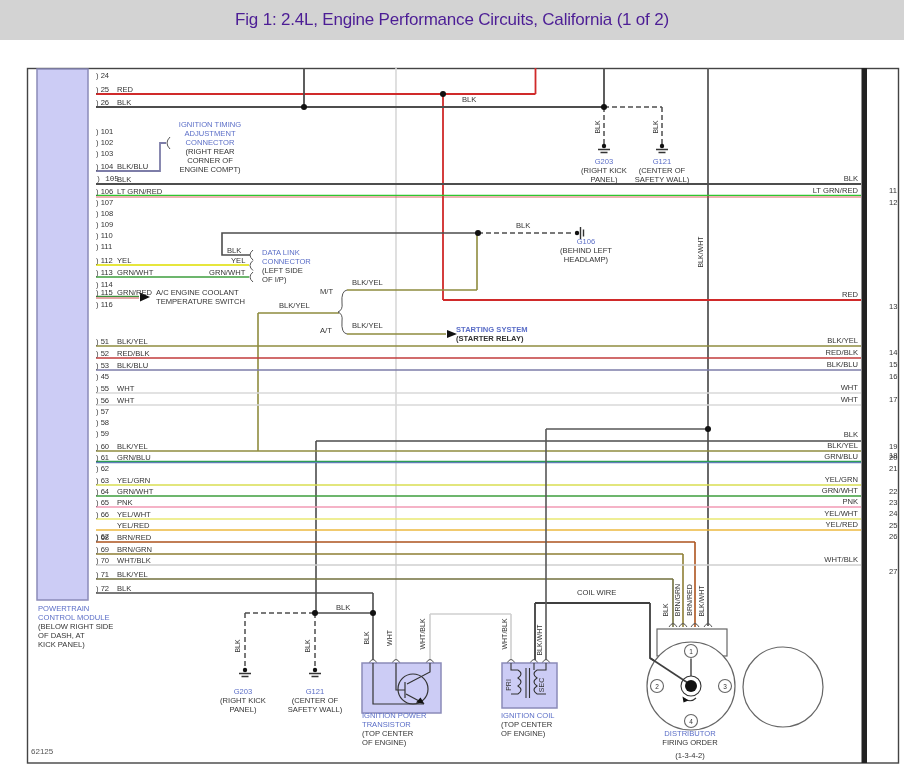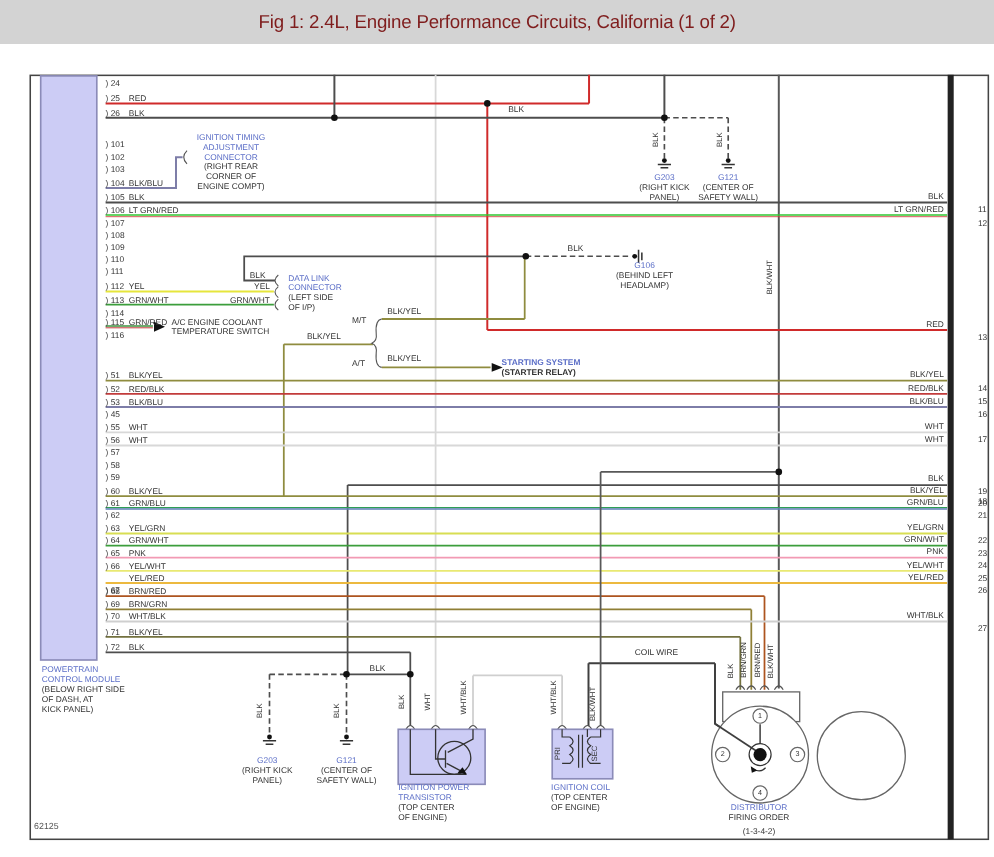"Fig 1: 2.4L, Engine Performance" #titlebar .t { color: #7f1d1d -> #4c1d95 }
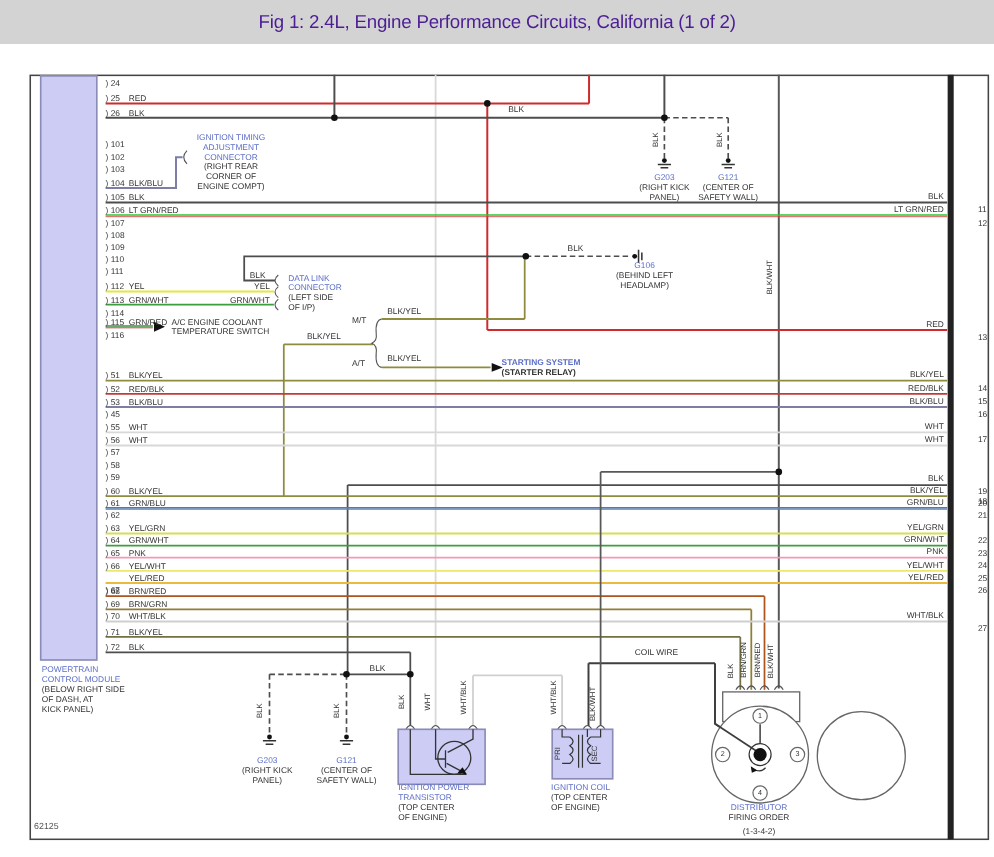"105" span.pin-num { font-family: none -> Liberation Mono, monospace }
